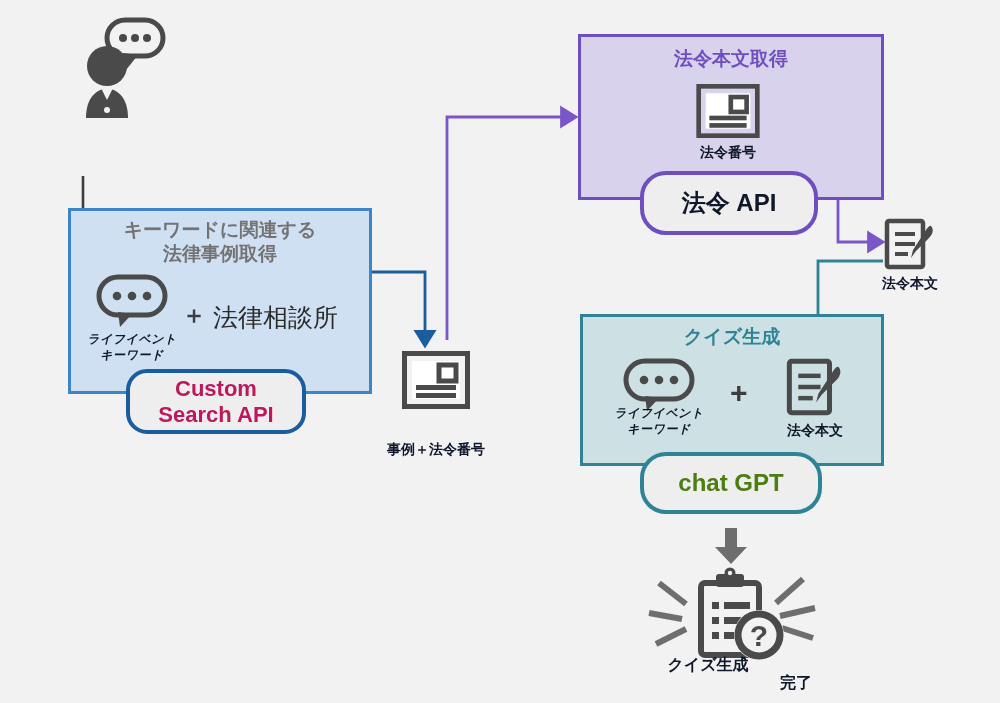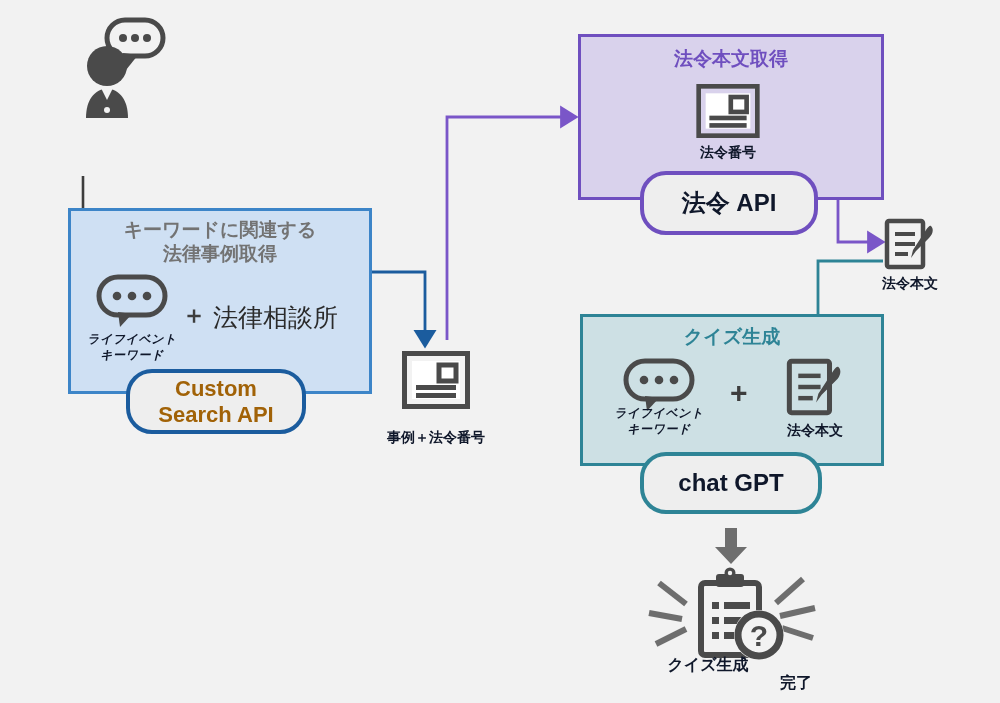"Custom" .pill-blue { border-radius: none -> 21px; color: #a16207 -> #be185d }
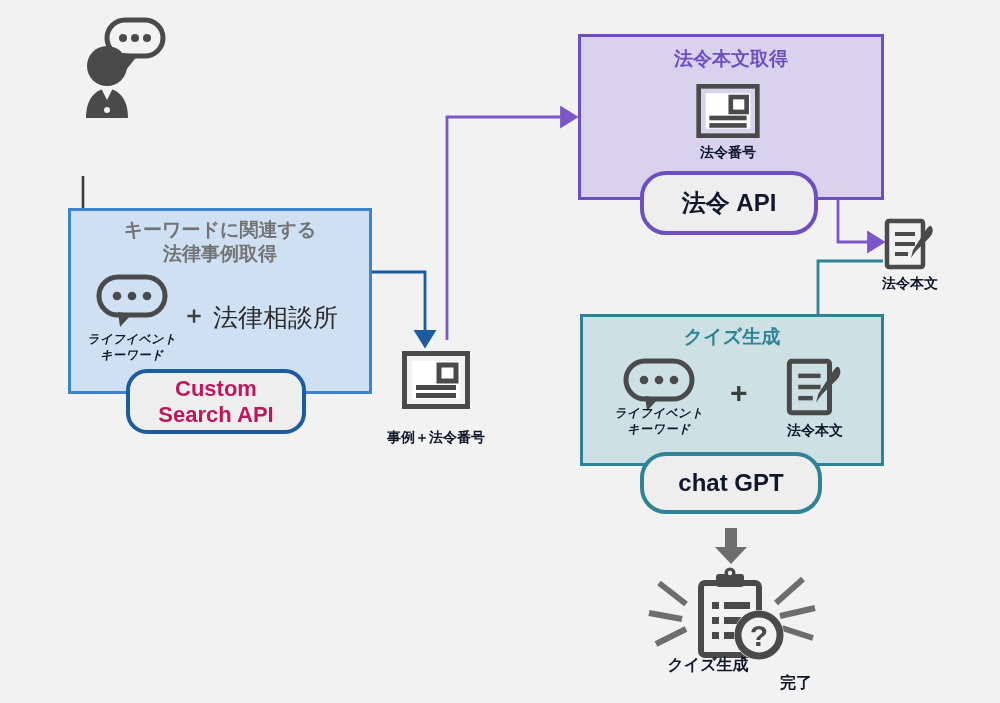"事例＋法令番号" div.caption { top: 428px -> 440px }
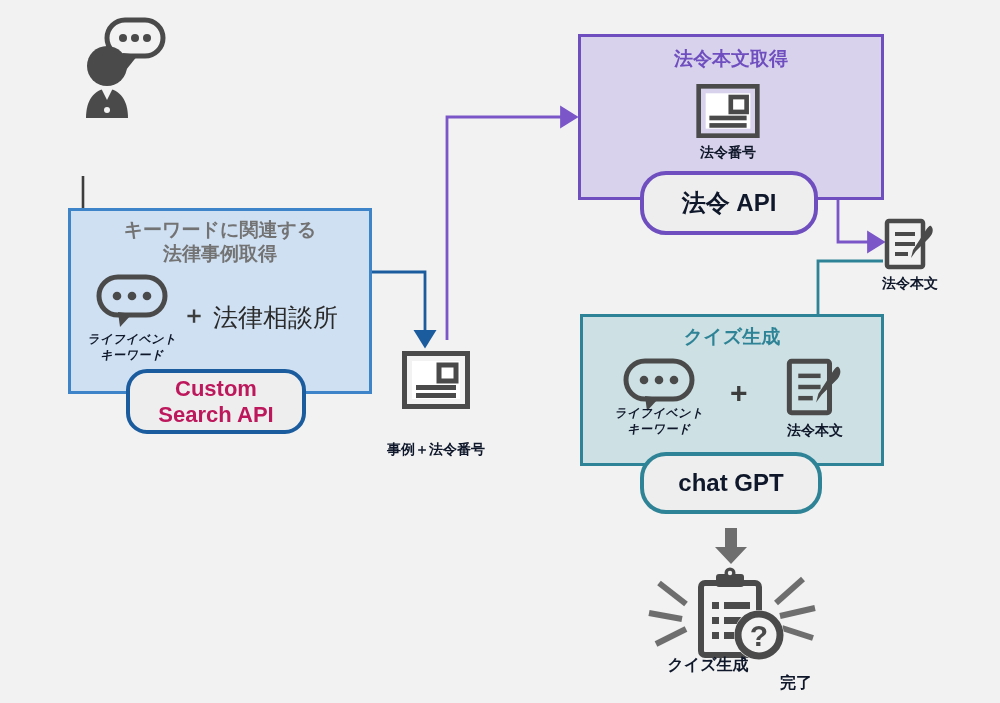"chat GPT" .pill-teal { color: #0f172a -> #4d7c0f }
